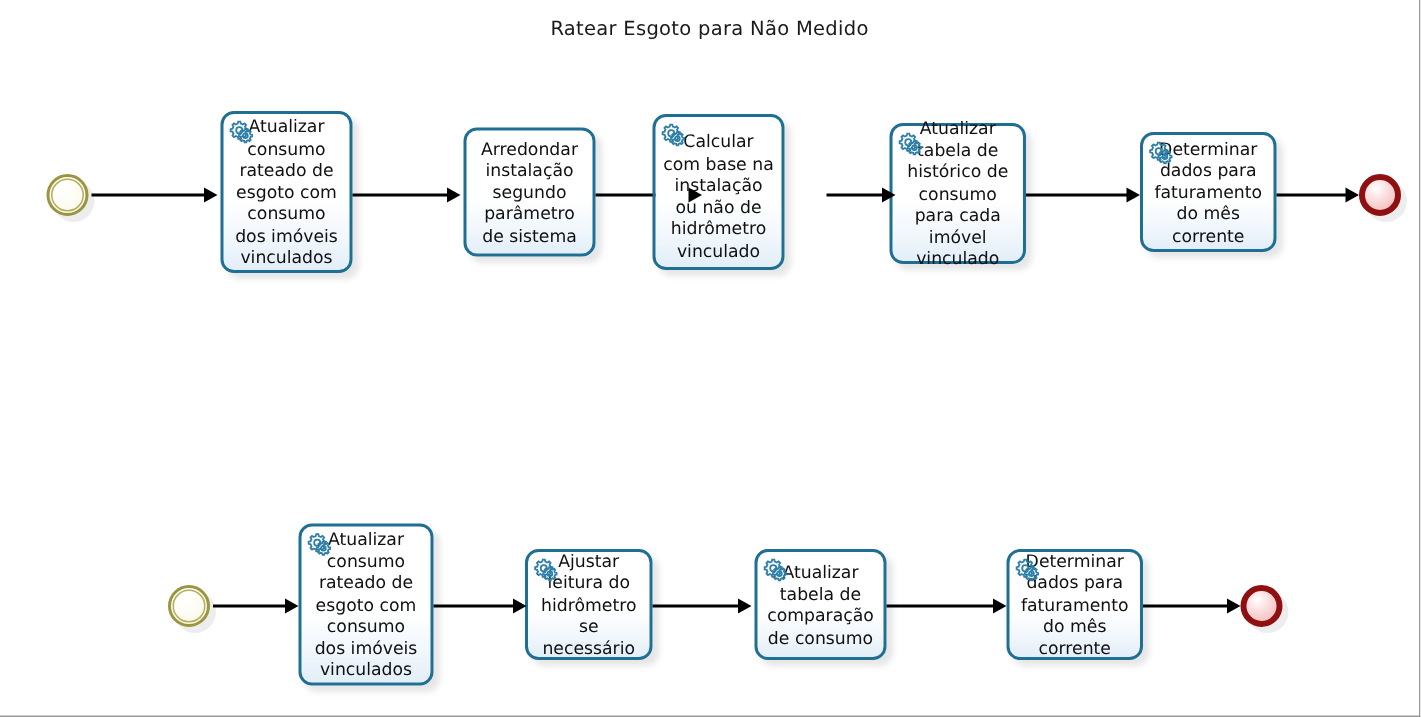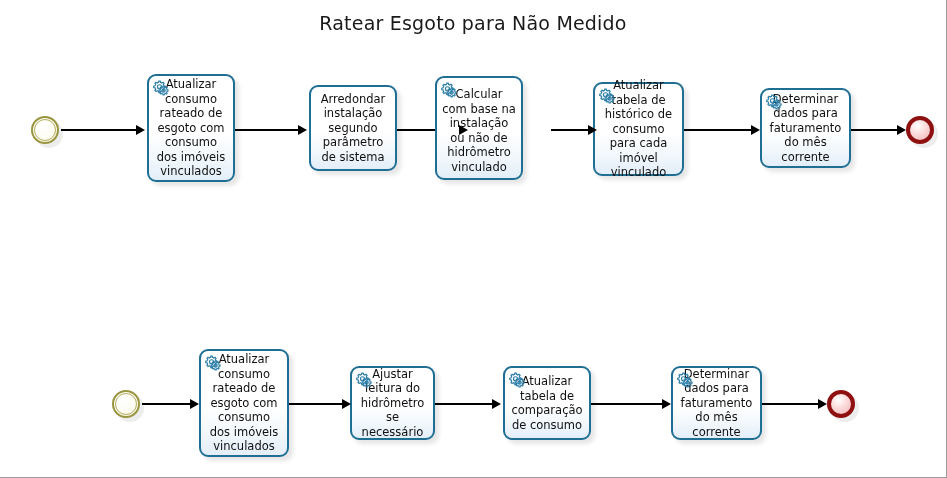"Ratear Esgoto para Não Medido" .diagram-title { font-size: 19px -> 13px }
